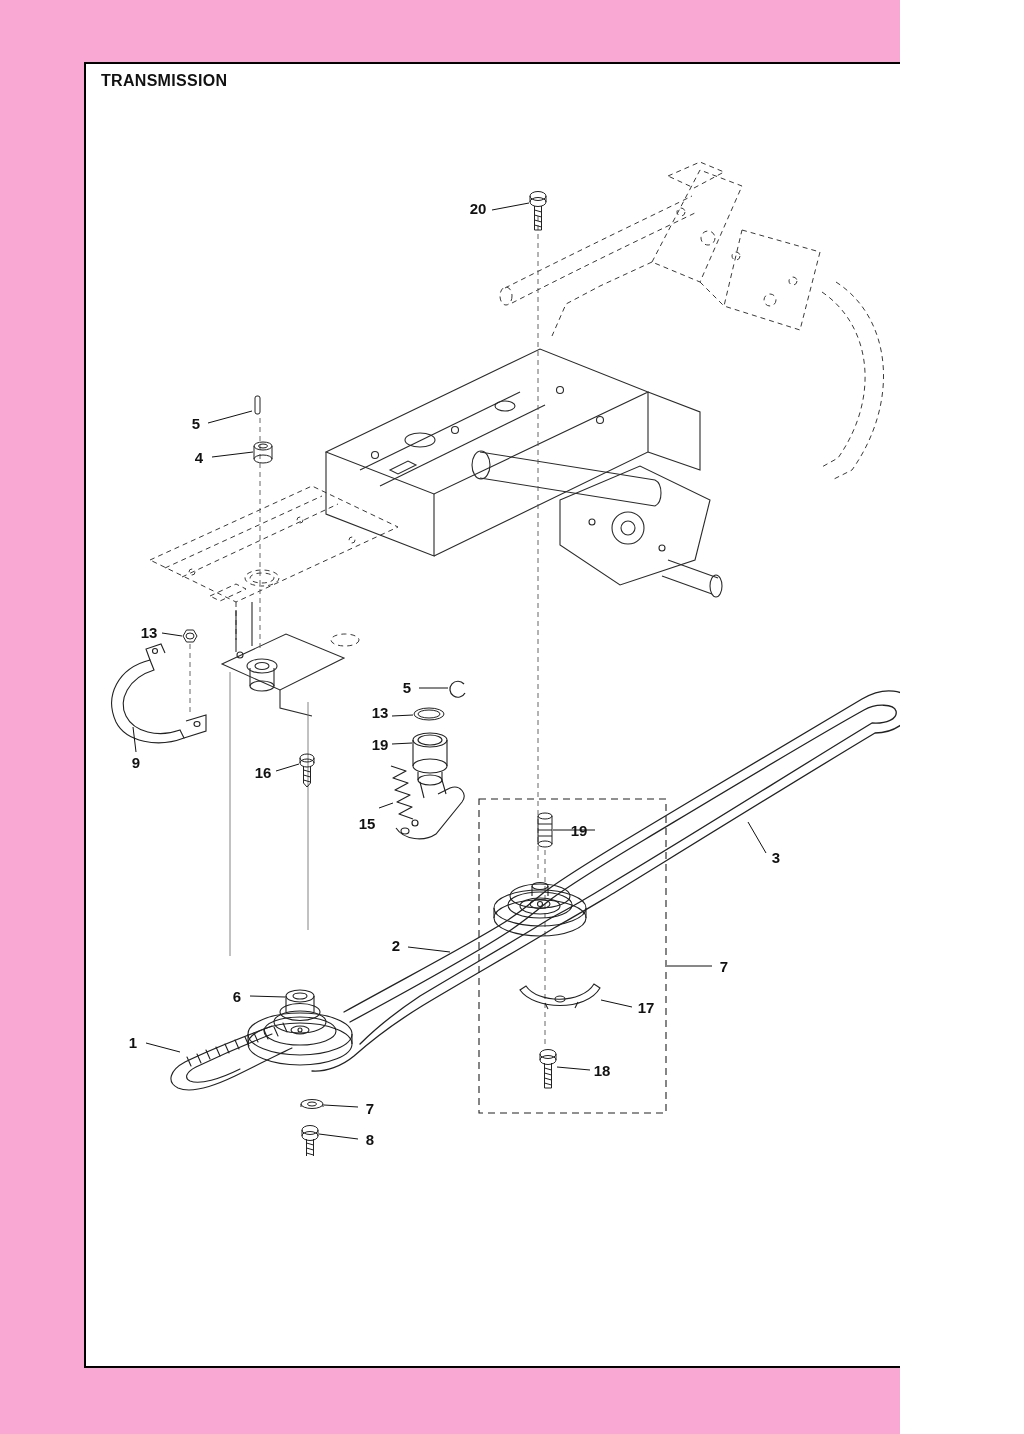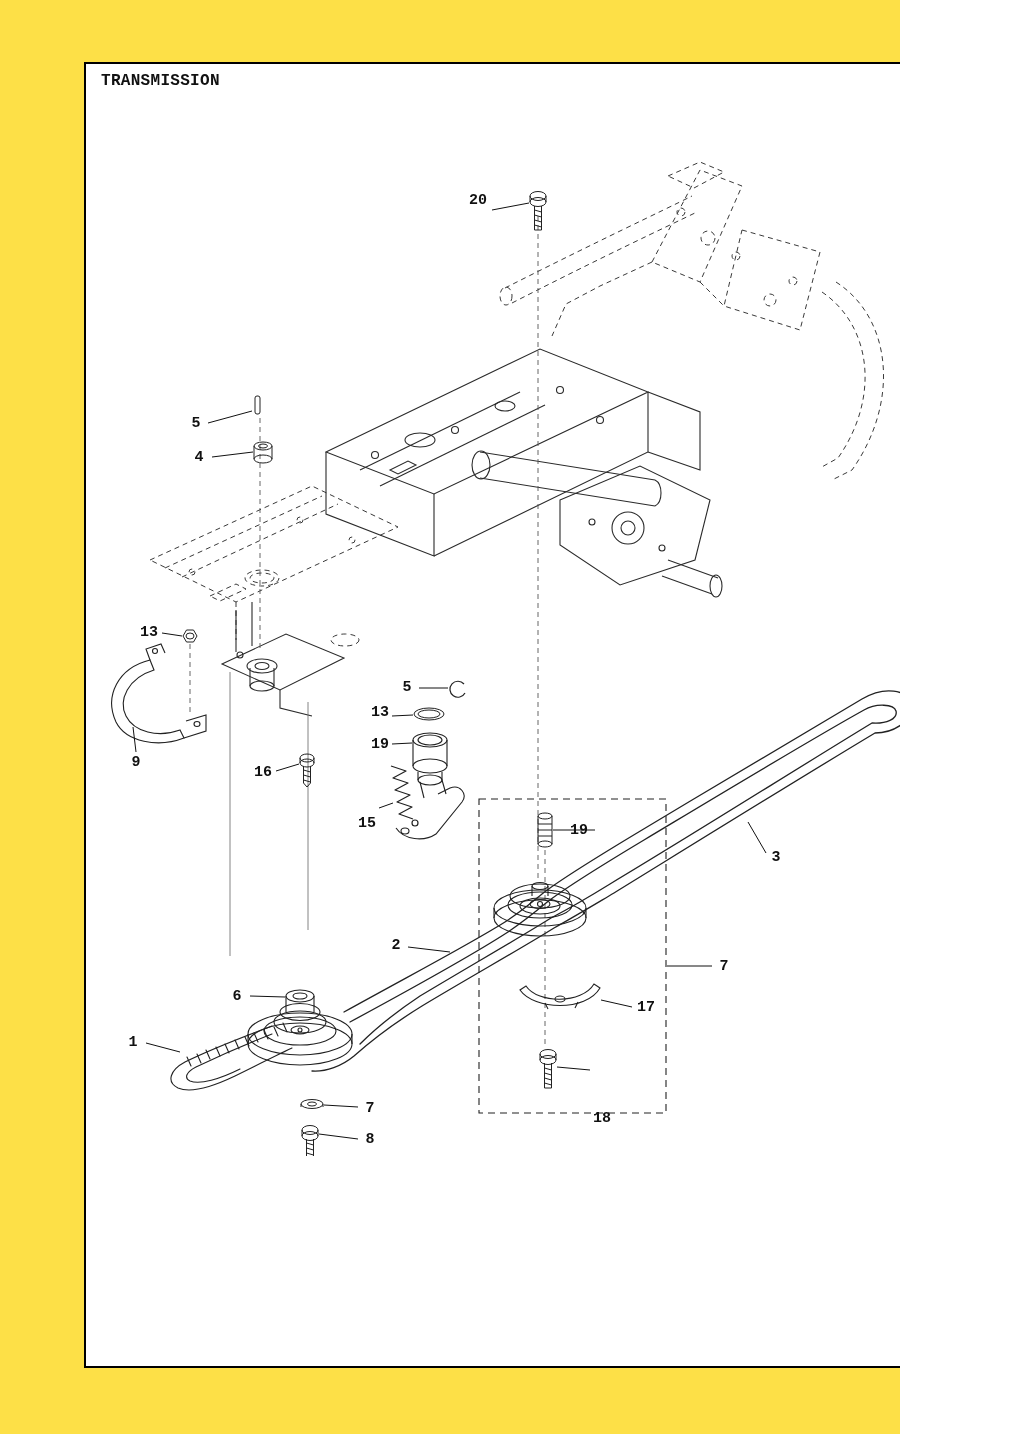"TRANSMISSION" .page { background: #fde047 -> #f9a8d4; font-family: Liberation Mono, monospace -> Liberation Sans, sans-serif }
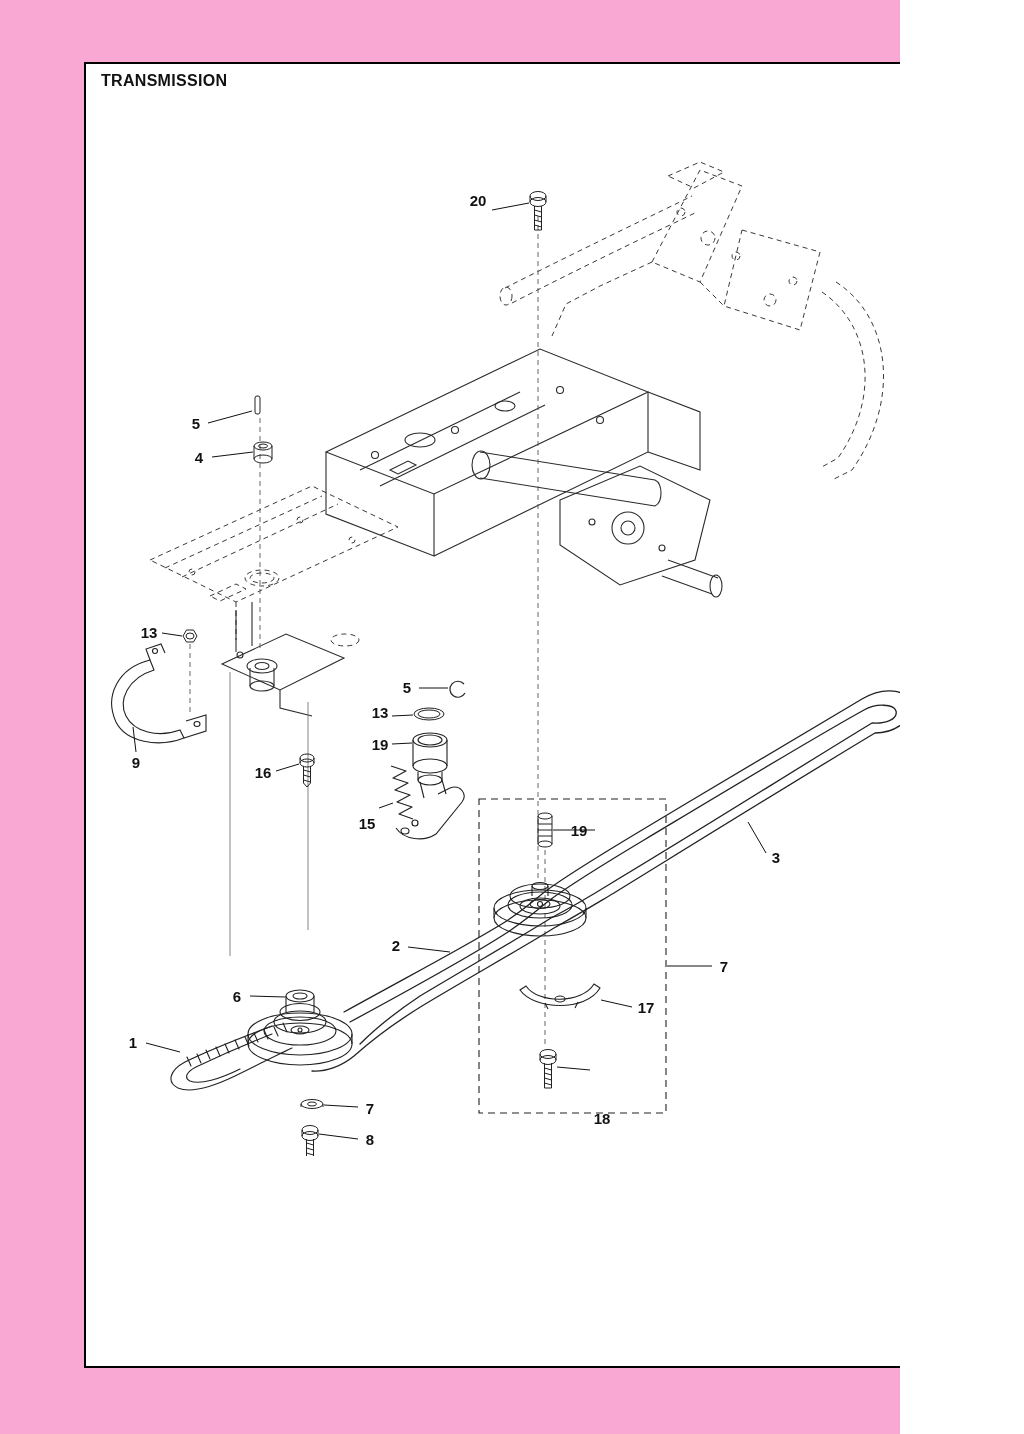"20" span.callout { top: 200px -> 208px }
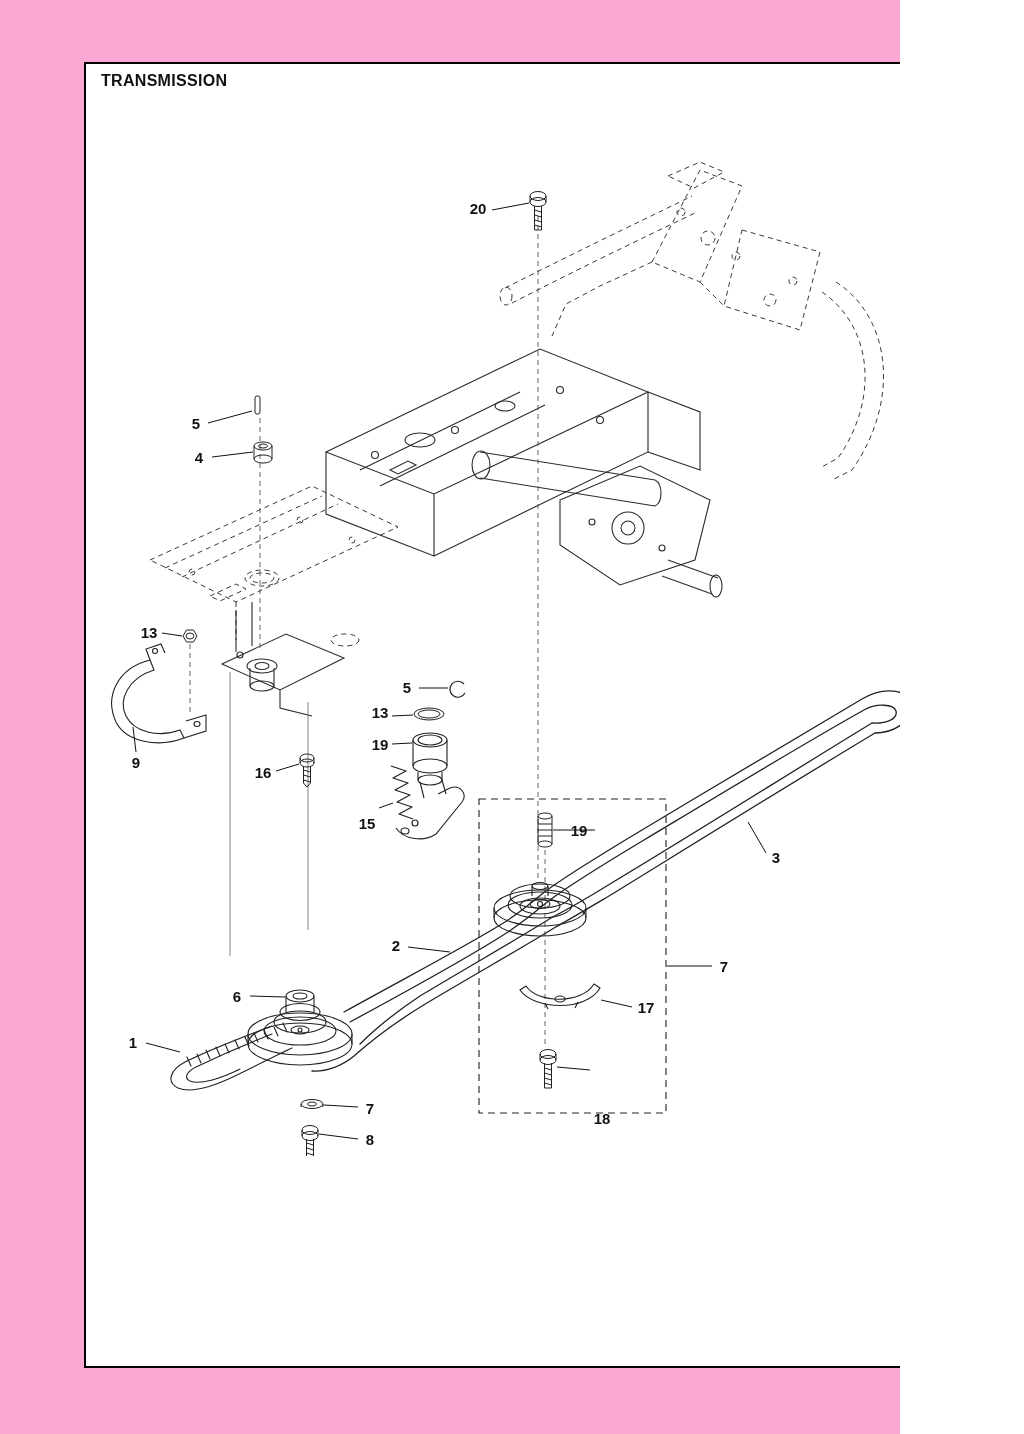"18" span.callout { top: 1118px -> 1070px }
